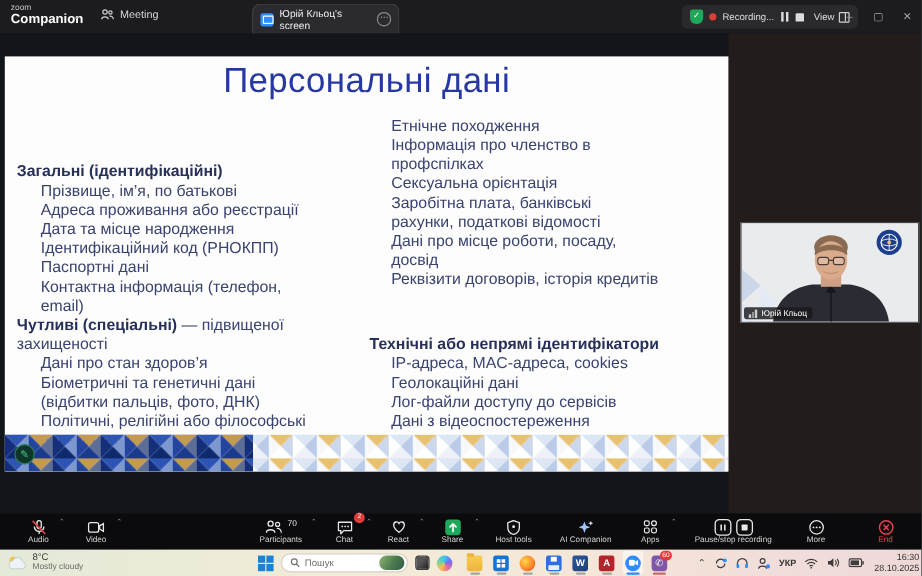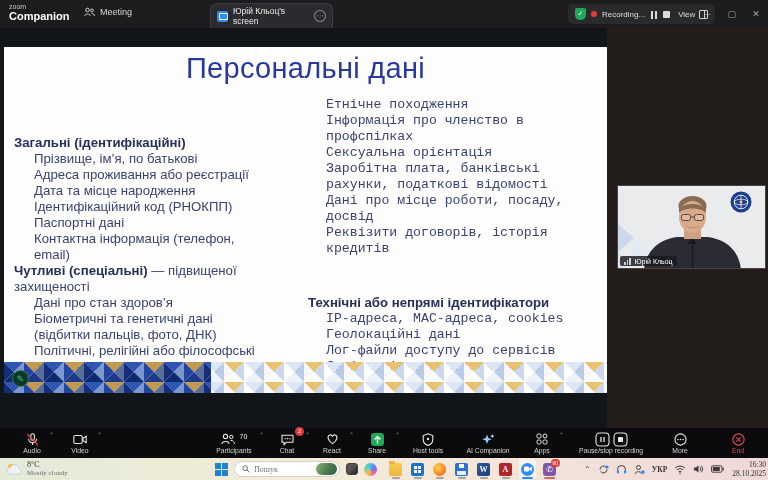"Етнічне походження" .colR .it { font-family: Liberation Mono, monospace -> none }
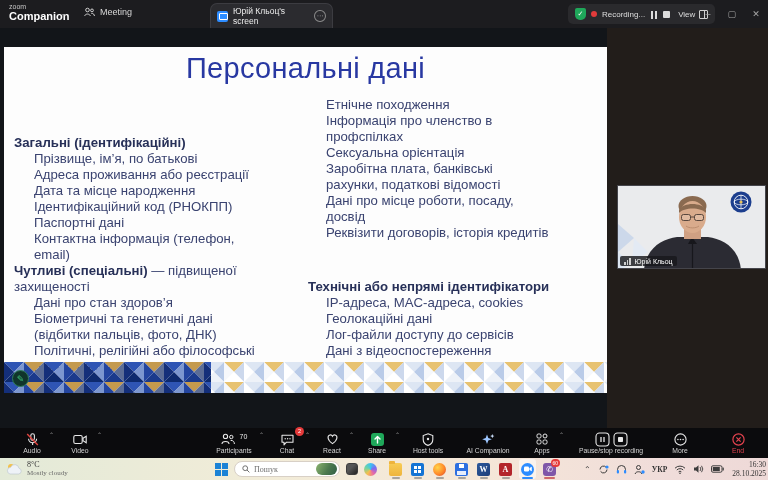"8°C" .taskbar { font-family: Liberation Serif, serif -> none }
